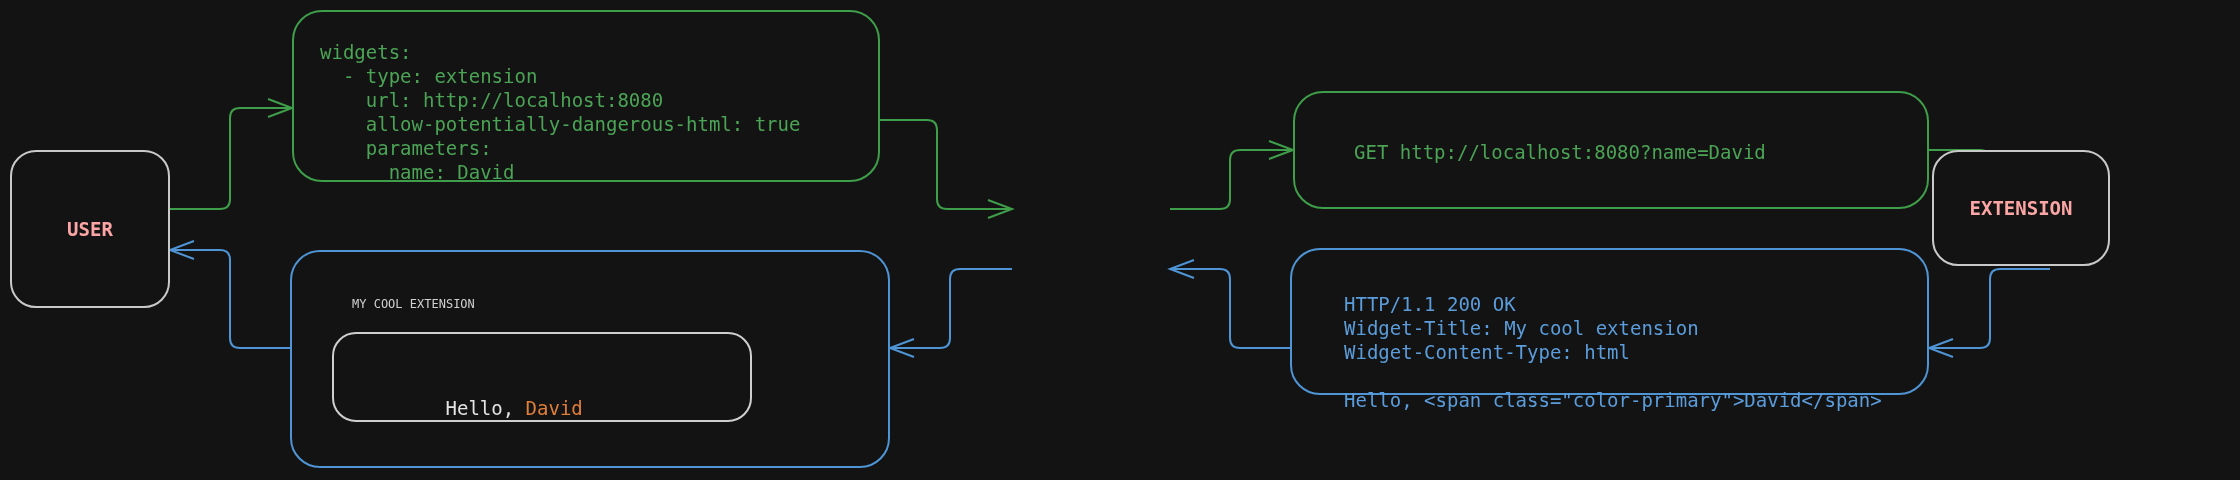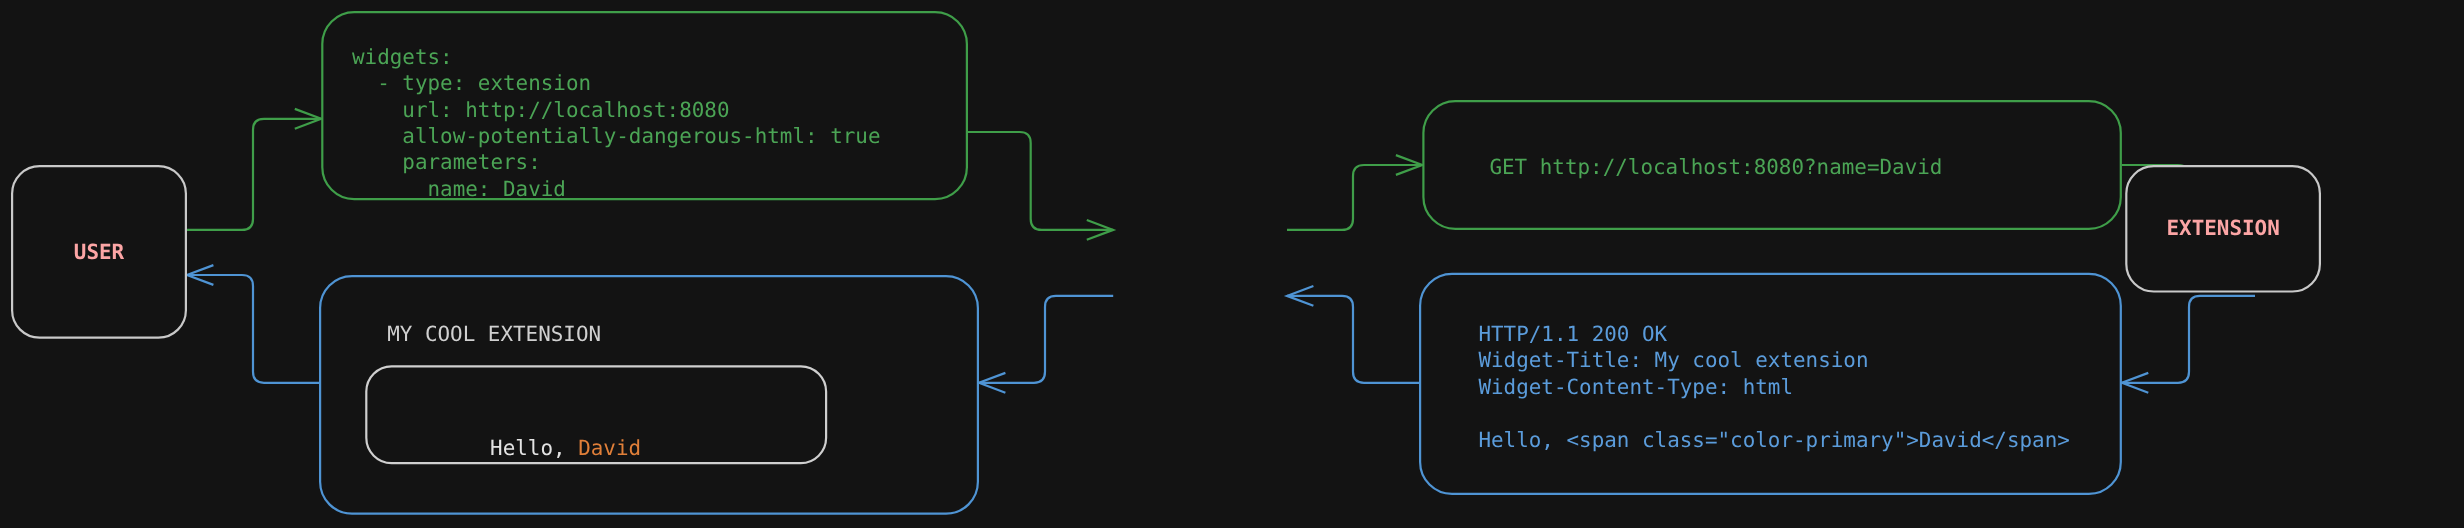"MY COOL EXTENSION" .widget-title { font-size: 19px -> 12px }
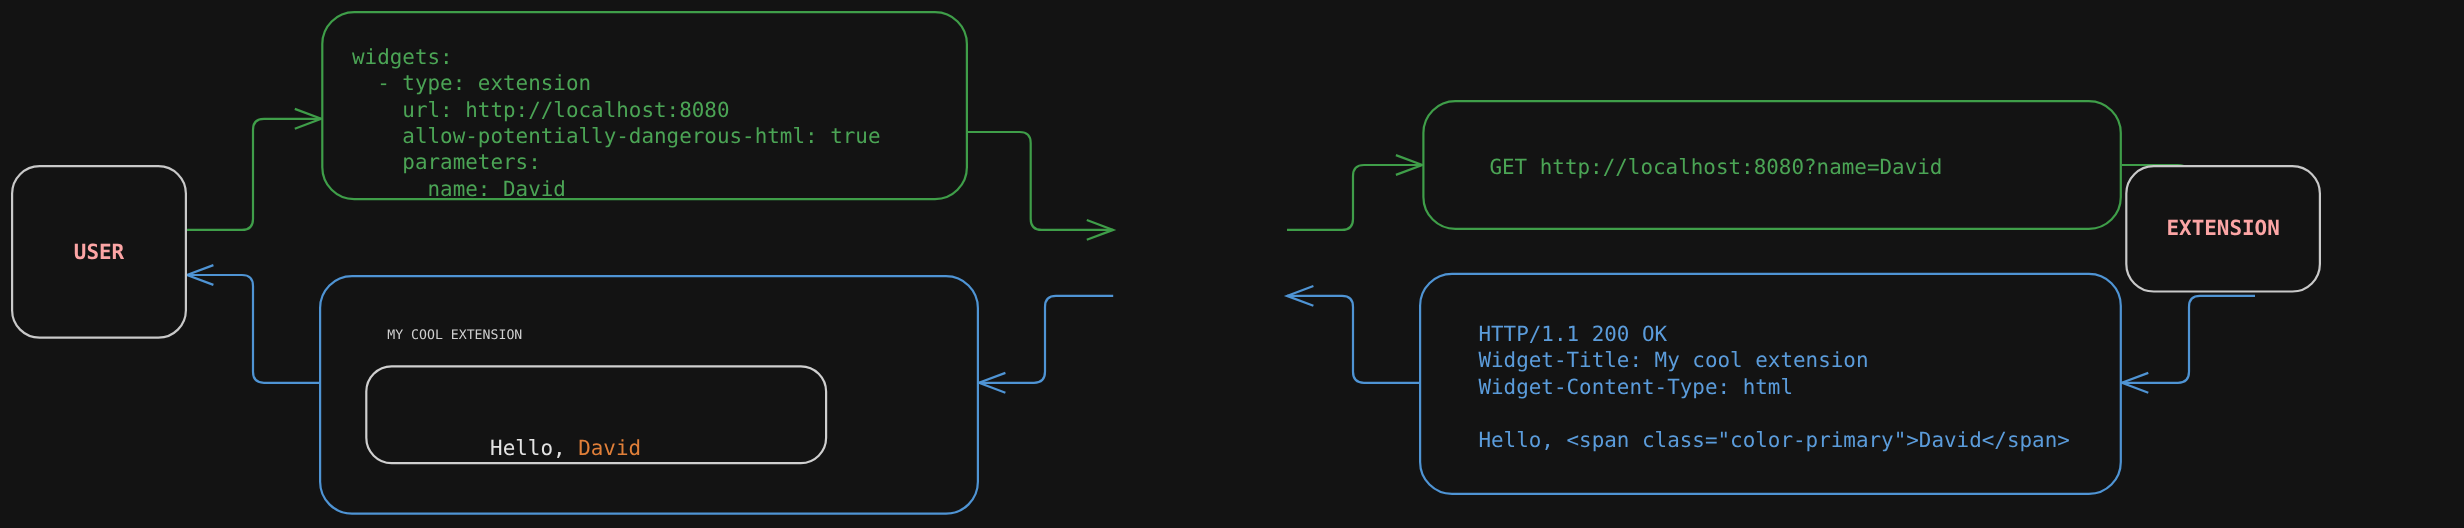"HTTP/1.1 200 OK" div.codebox { height: 202px -> 147px }
